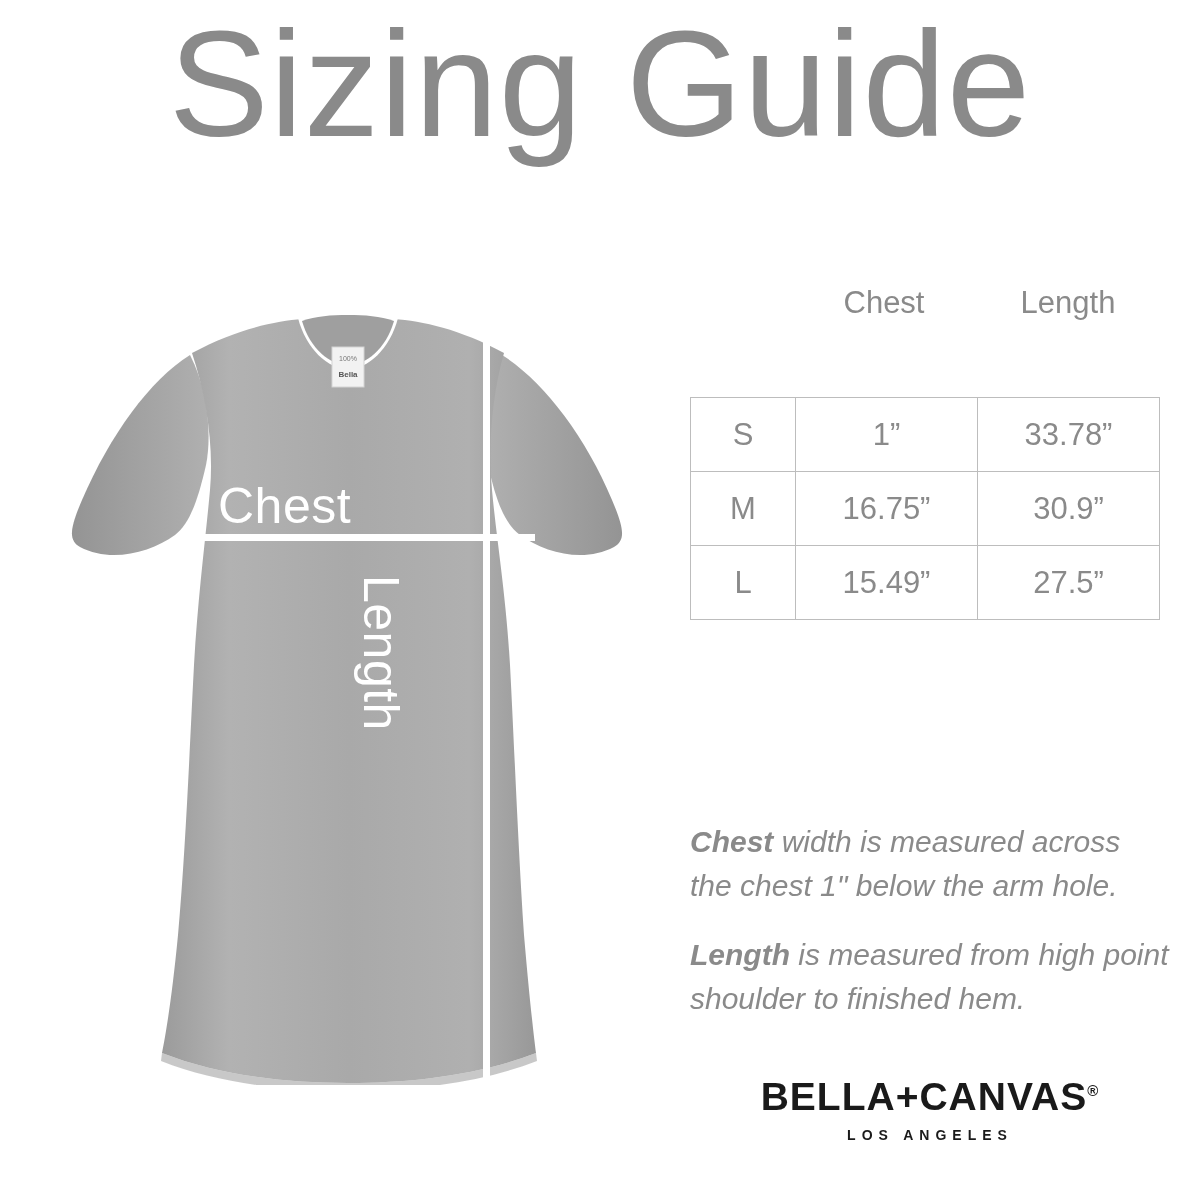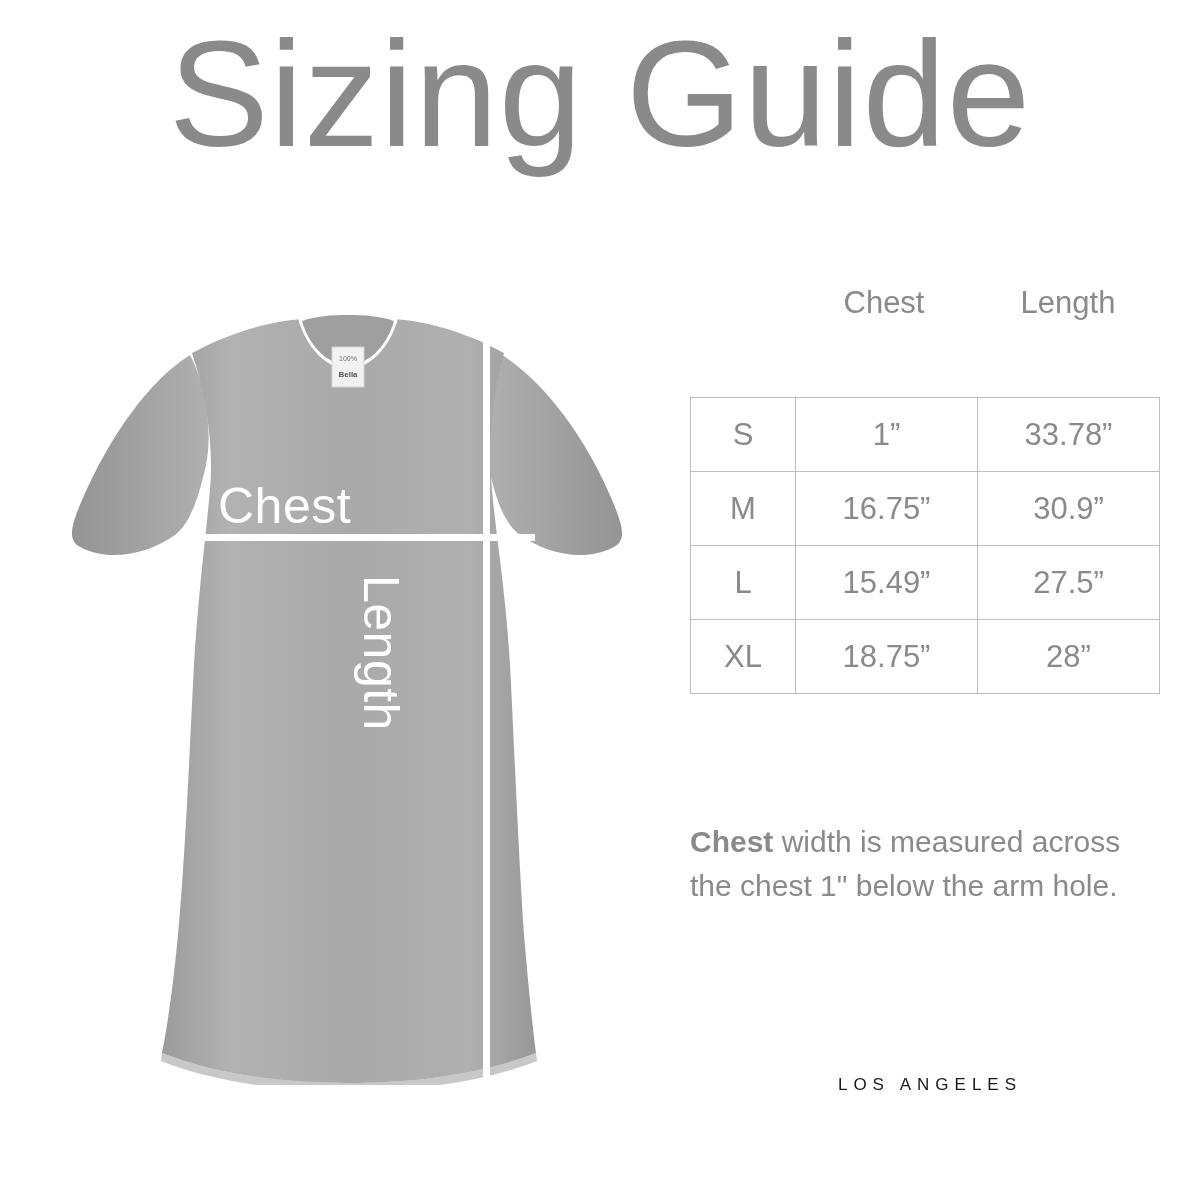"Sizing Guide" .page-title { top: 12px -> 2px }
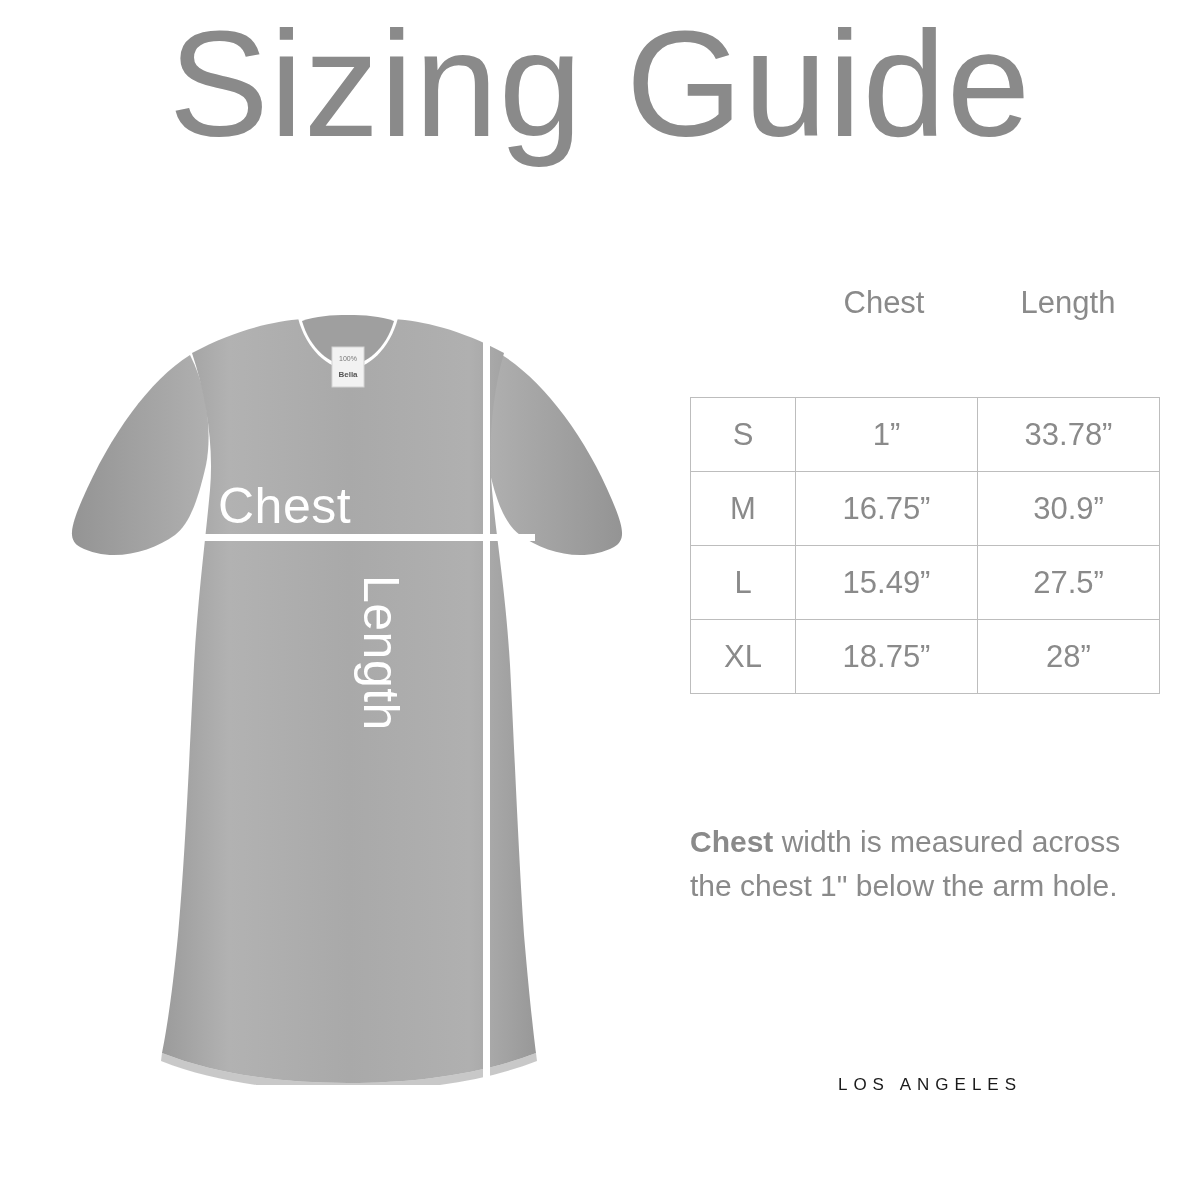"XL" tr { html: <tr> <td>XL</td> <td>18.75”</td> <td>28”</td> </tr> -> none }
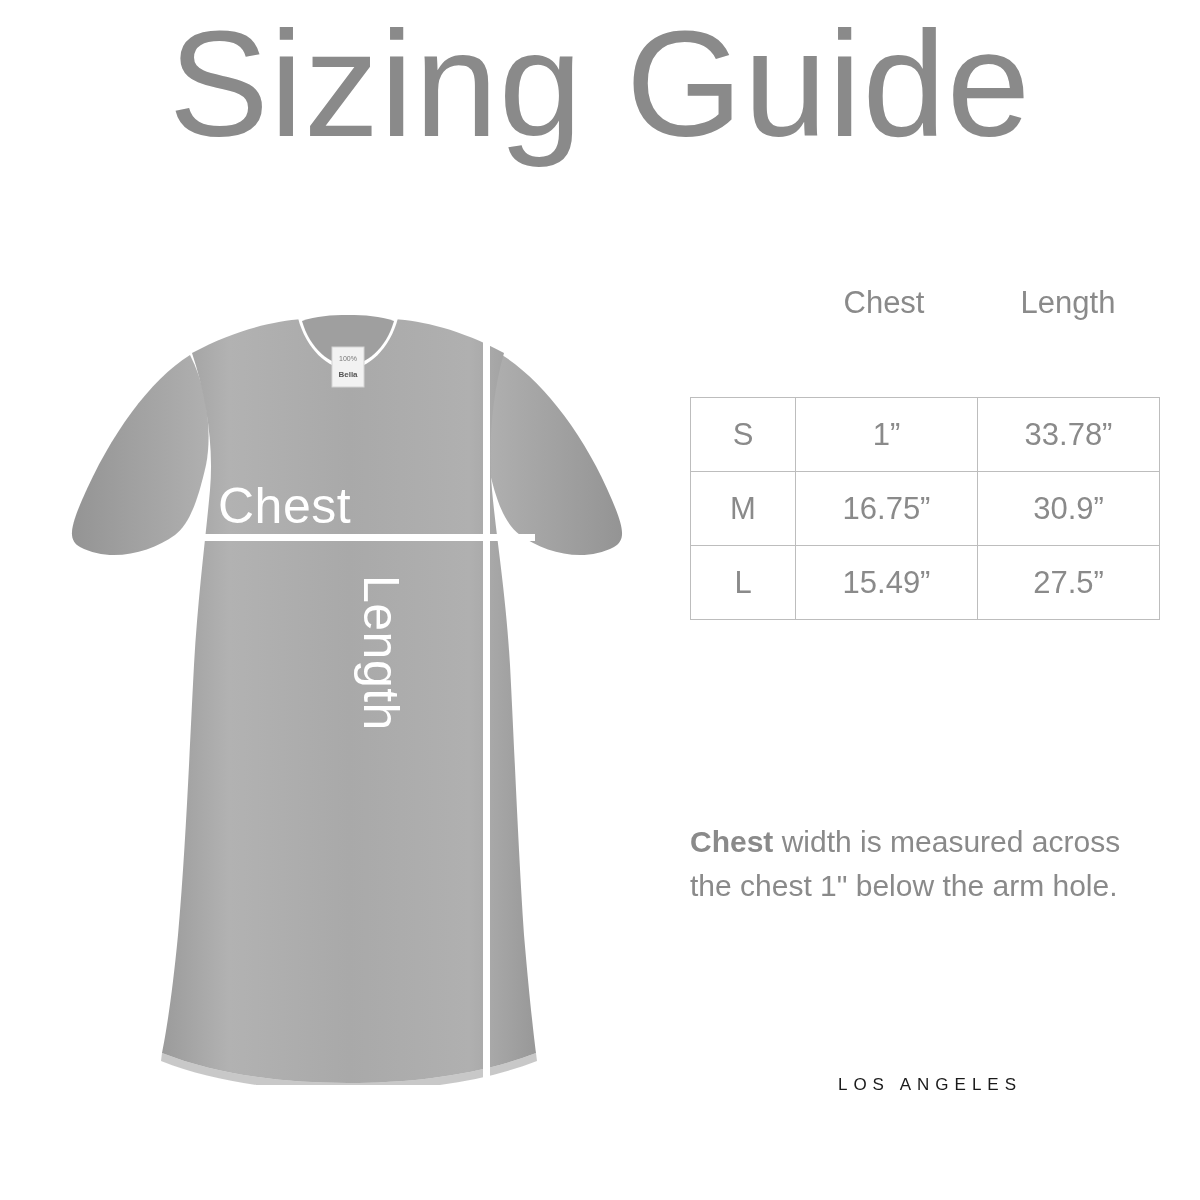"Chest width is measured across" .note { font-style: none -> italic }
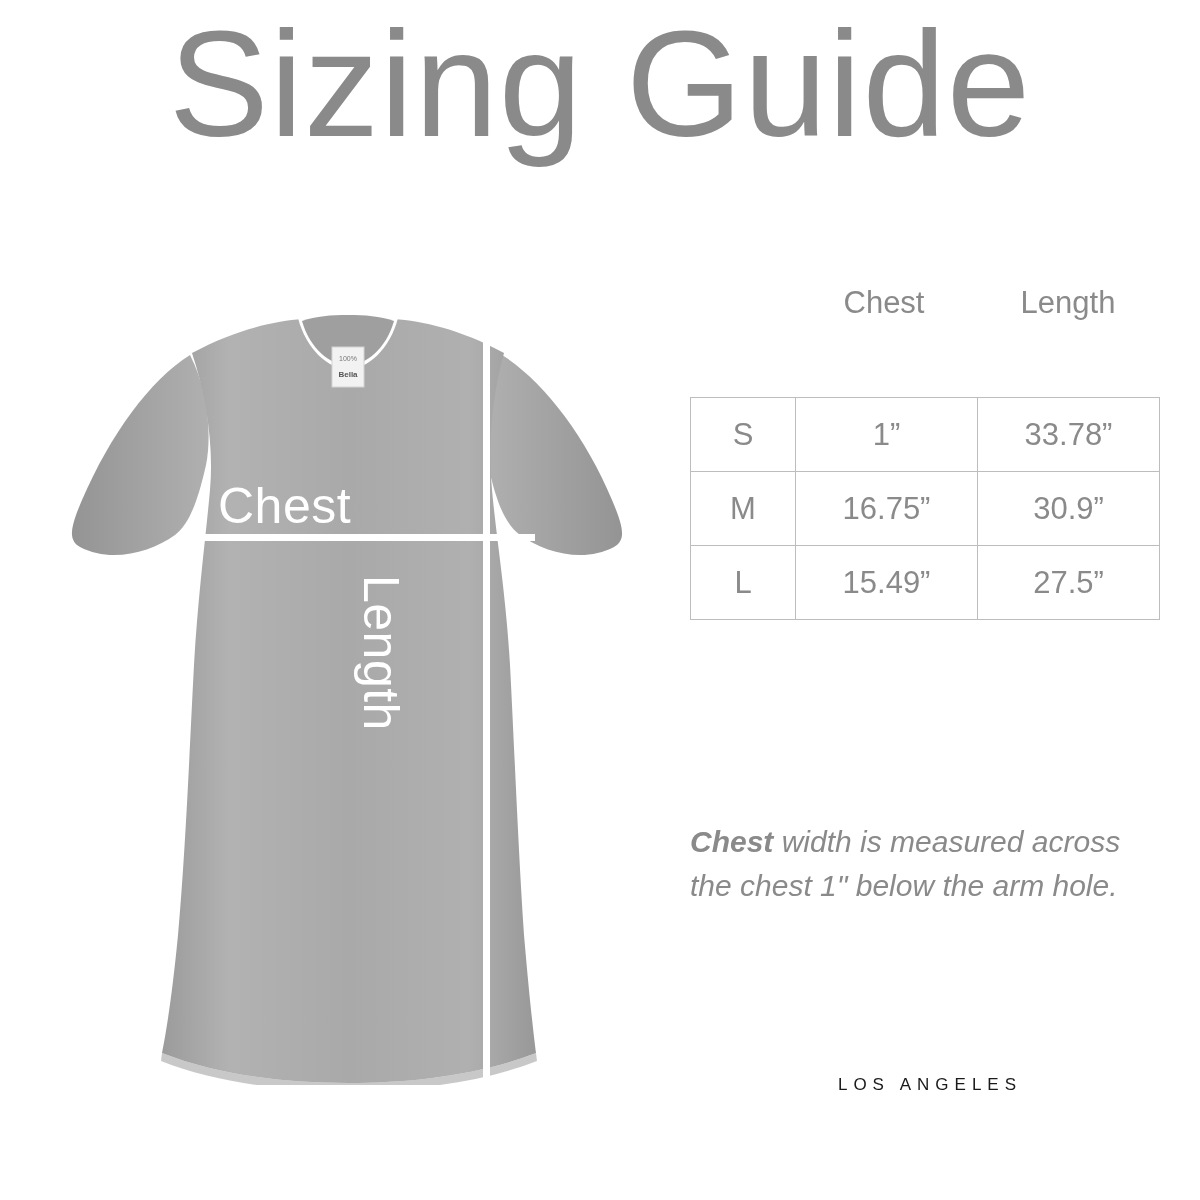"Length is measured from high" div.note { html: none -> <div> <b>Length</b><span> is measured from high point shoulder to finished hem.</span> </div> }
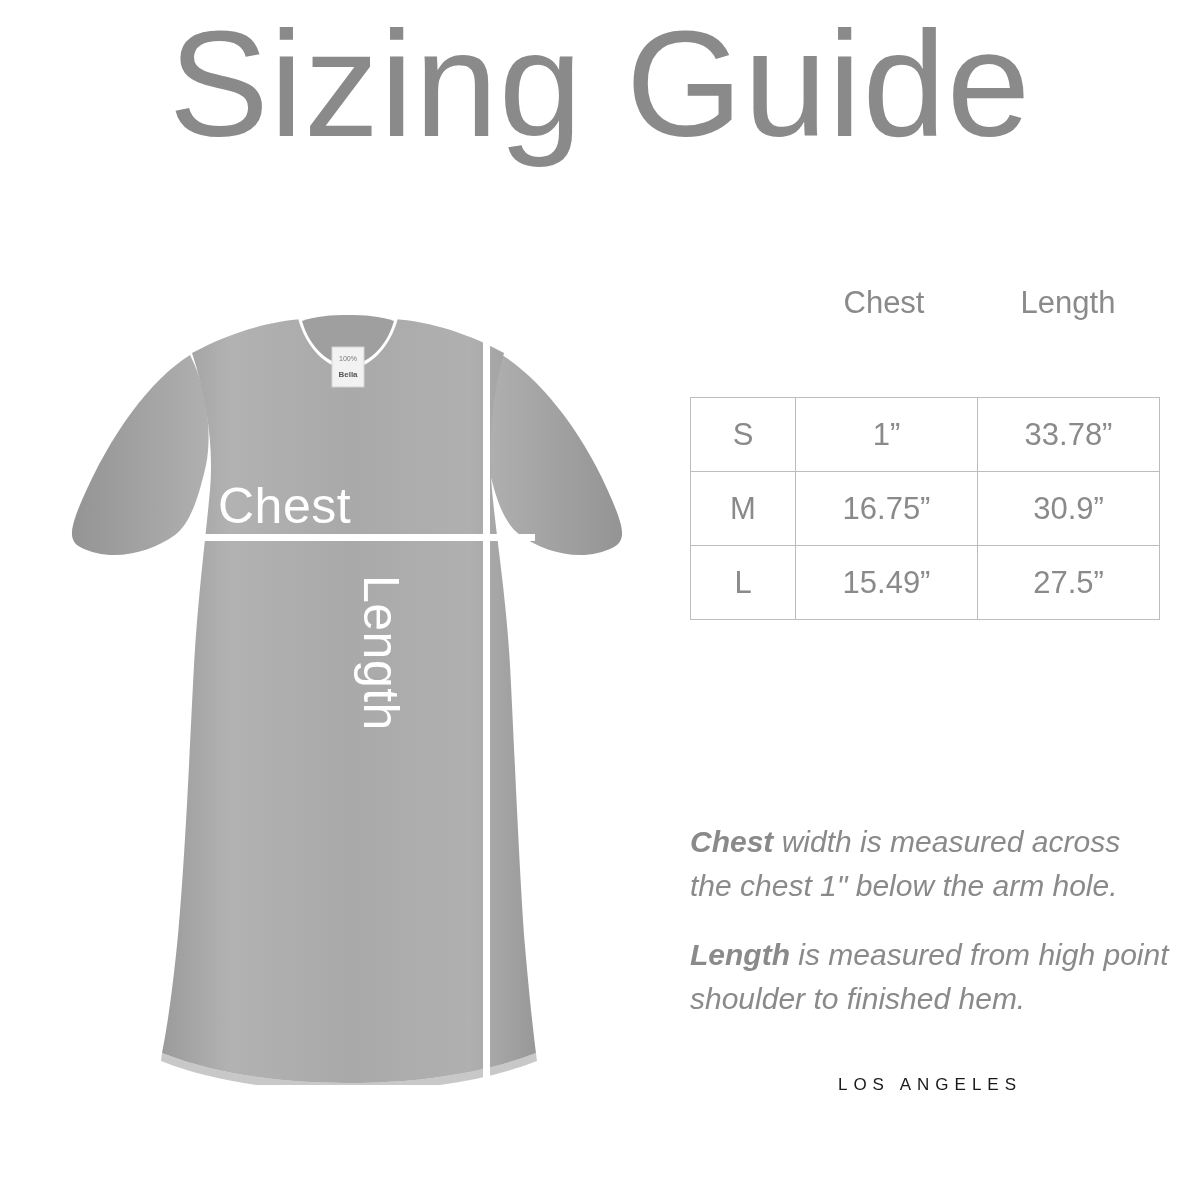"BELLA+CANVAS®" div.brand-name { html: none -> <div> <span>BELLA+CANVAS</span><span>®</span> </div> }
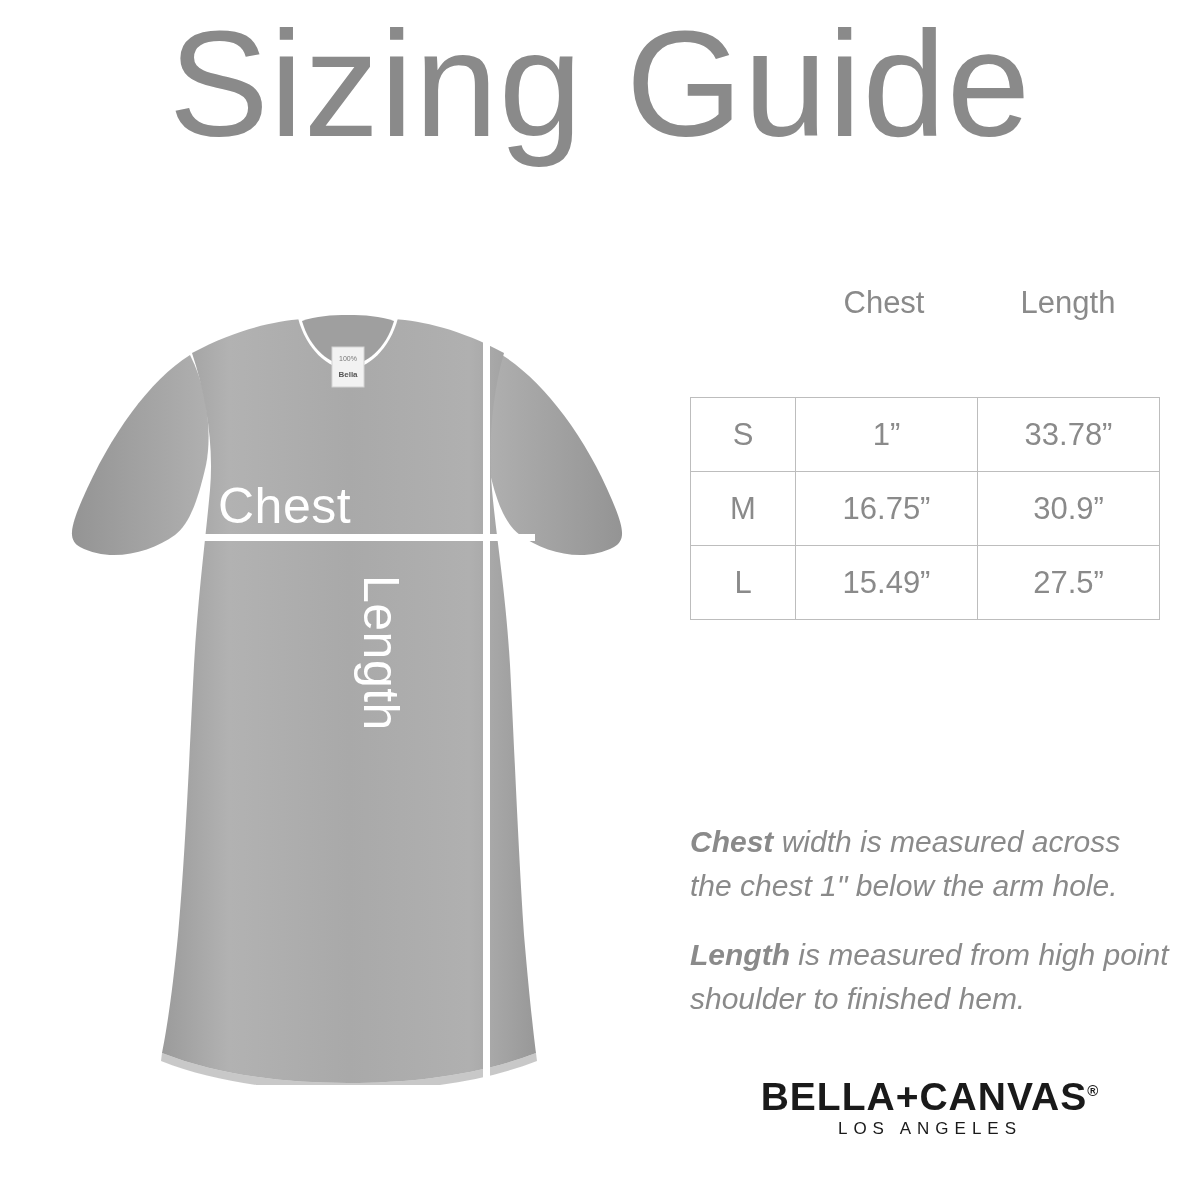"LOS ANGELES" .brand-sub { font-size: 17px -> 14px; font-weight: 400 -> 700; margin-top: none -> 8px }
